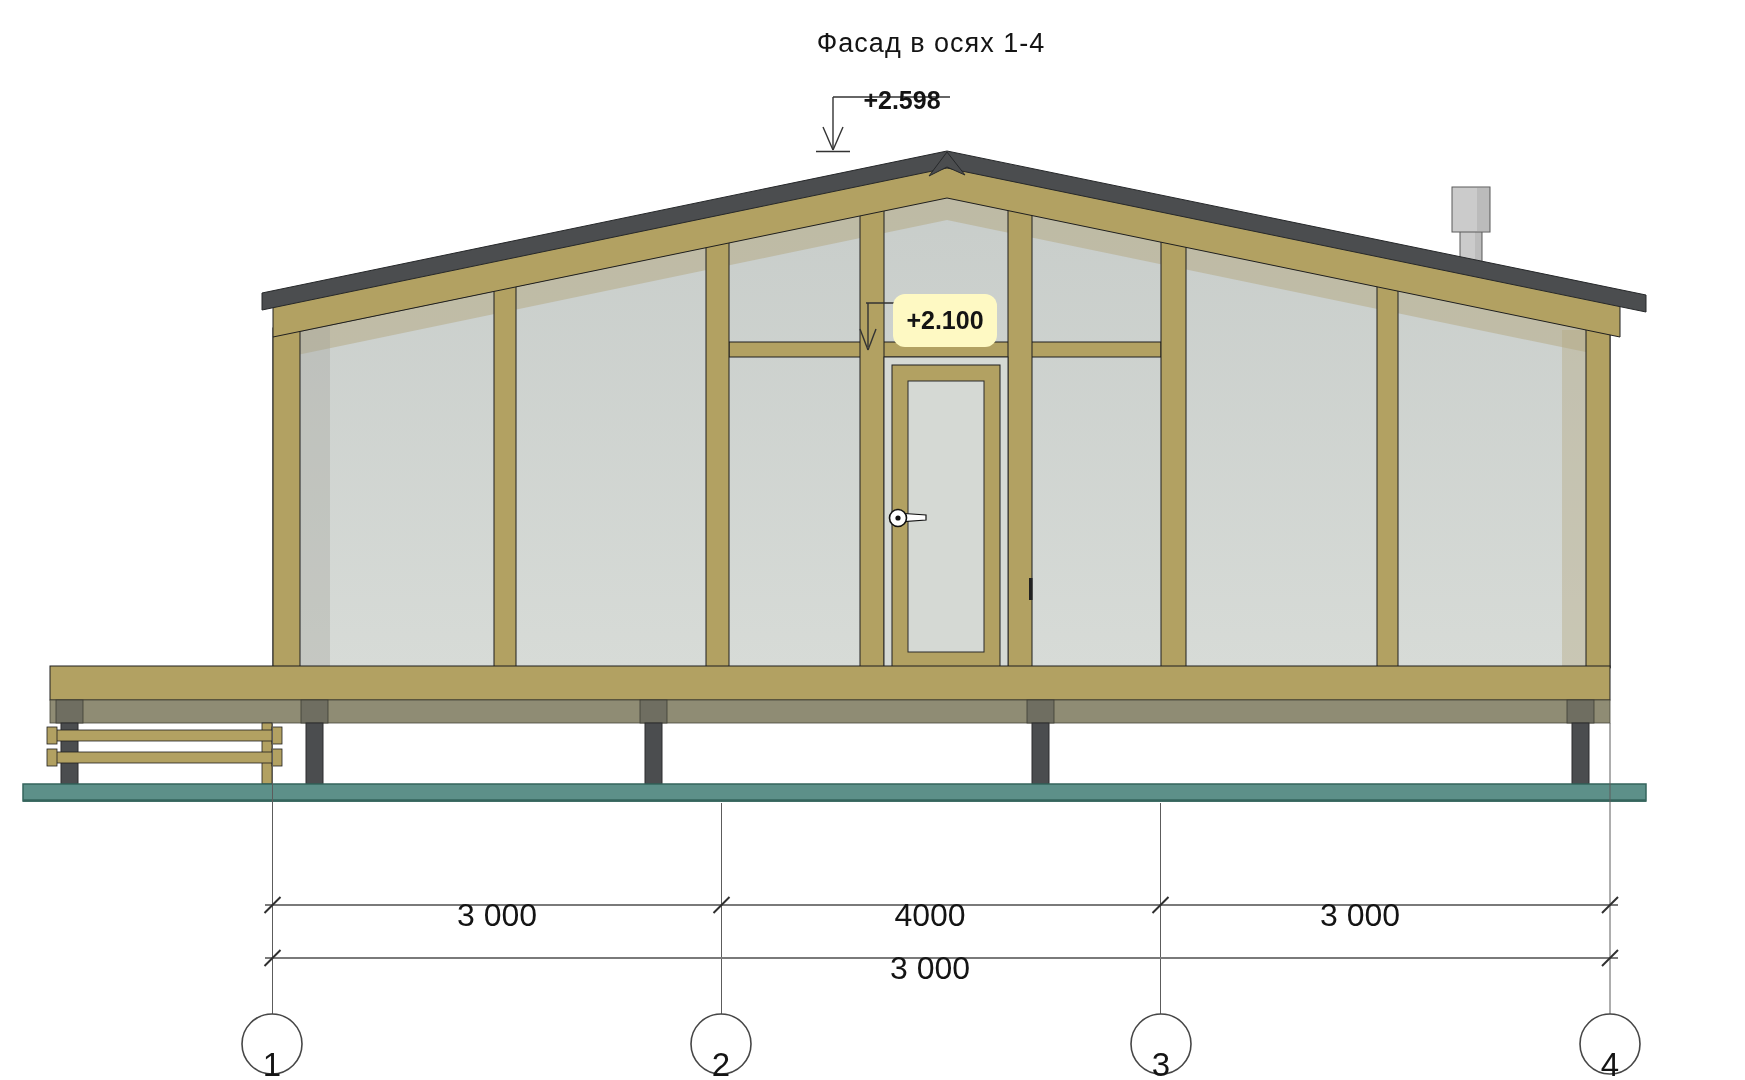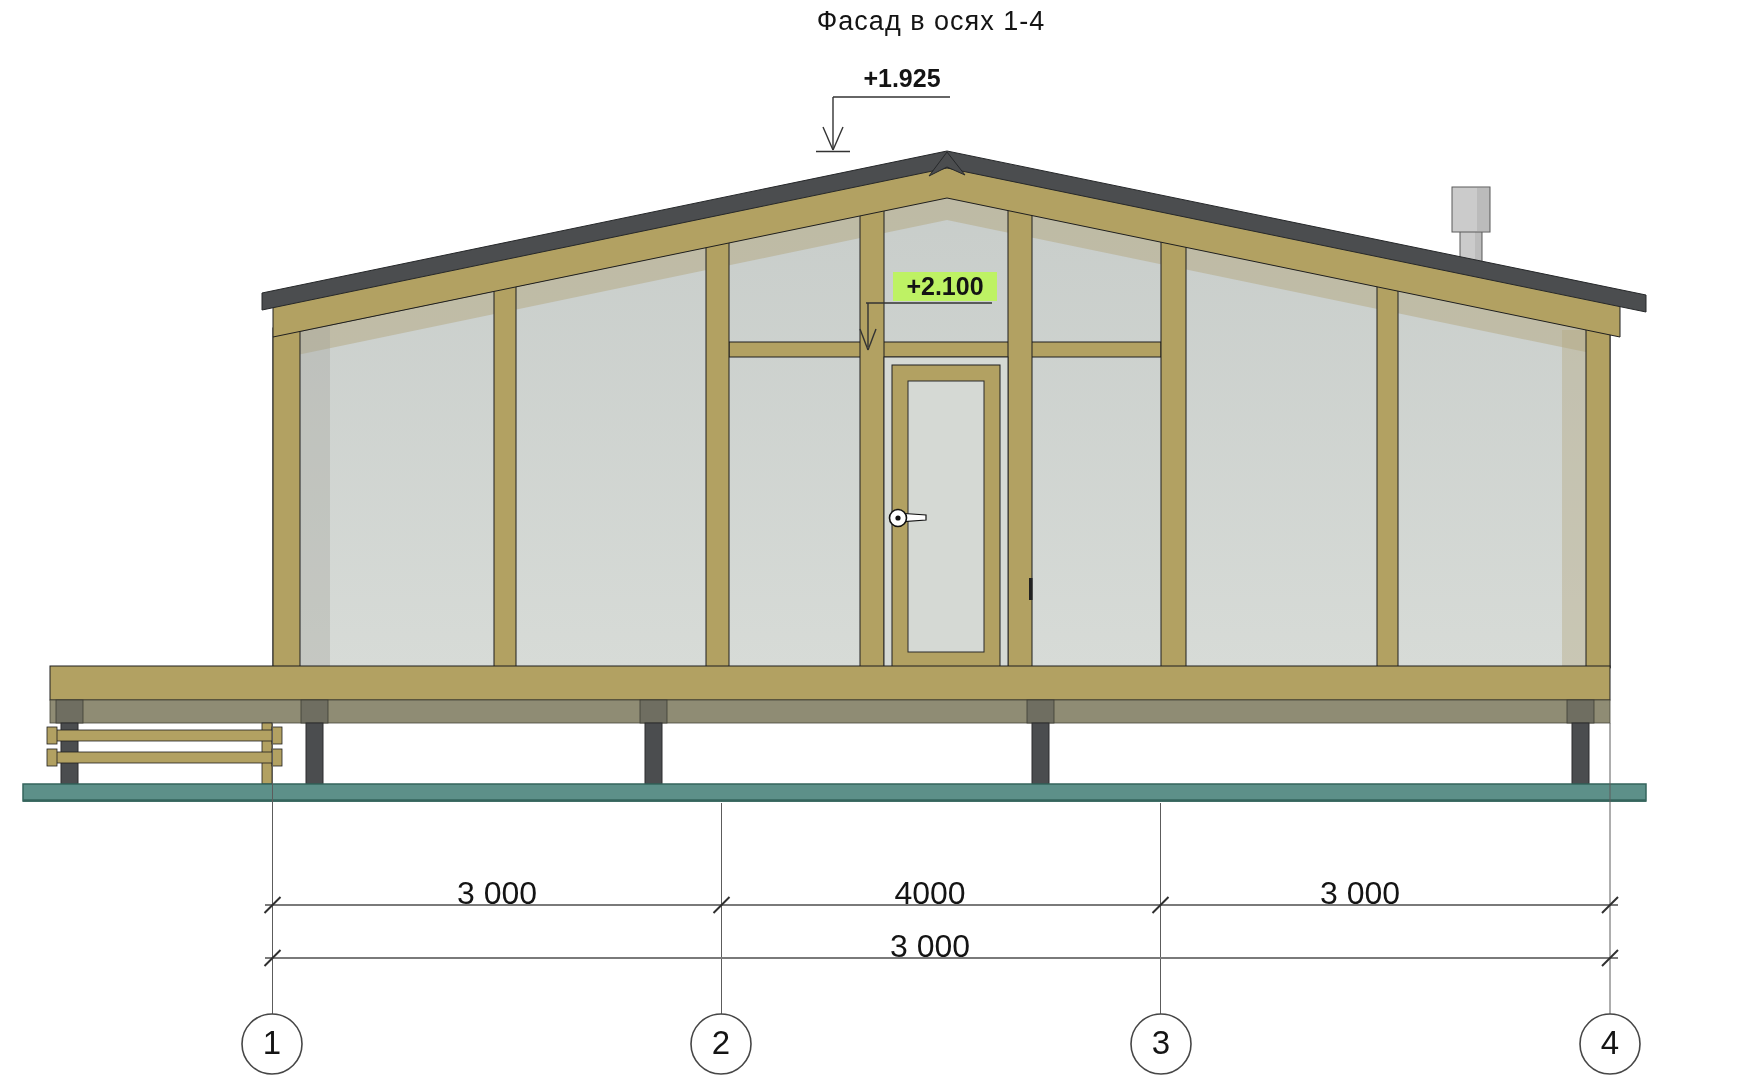"Фасад в осях 1-4" .lbl { margin-top: none -> 22px }
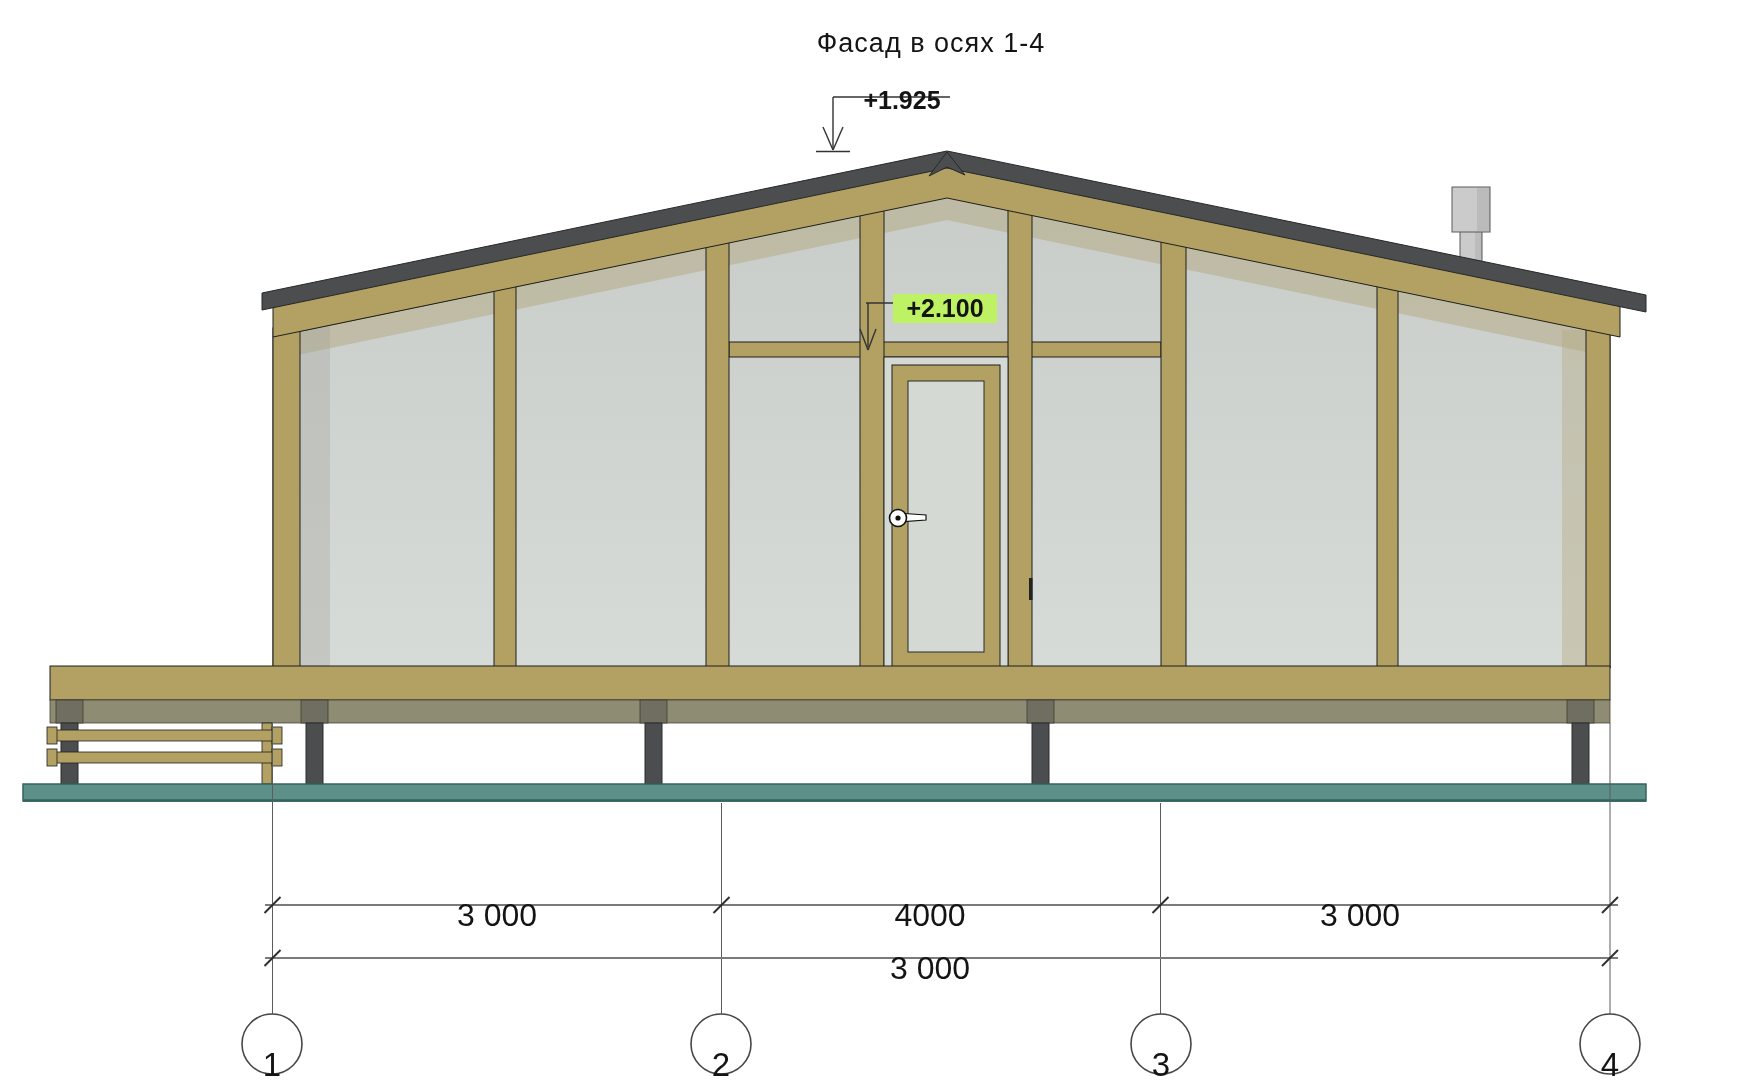"+1.925" div.lbl { text: +1.925 -> +2.598 }
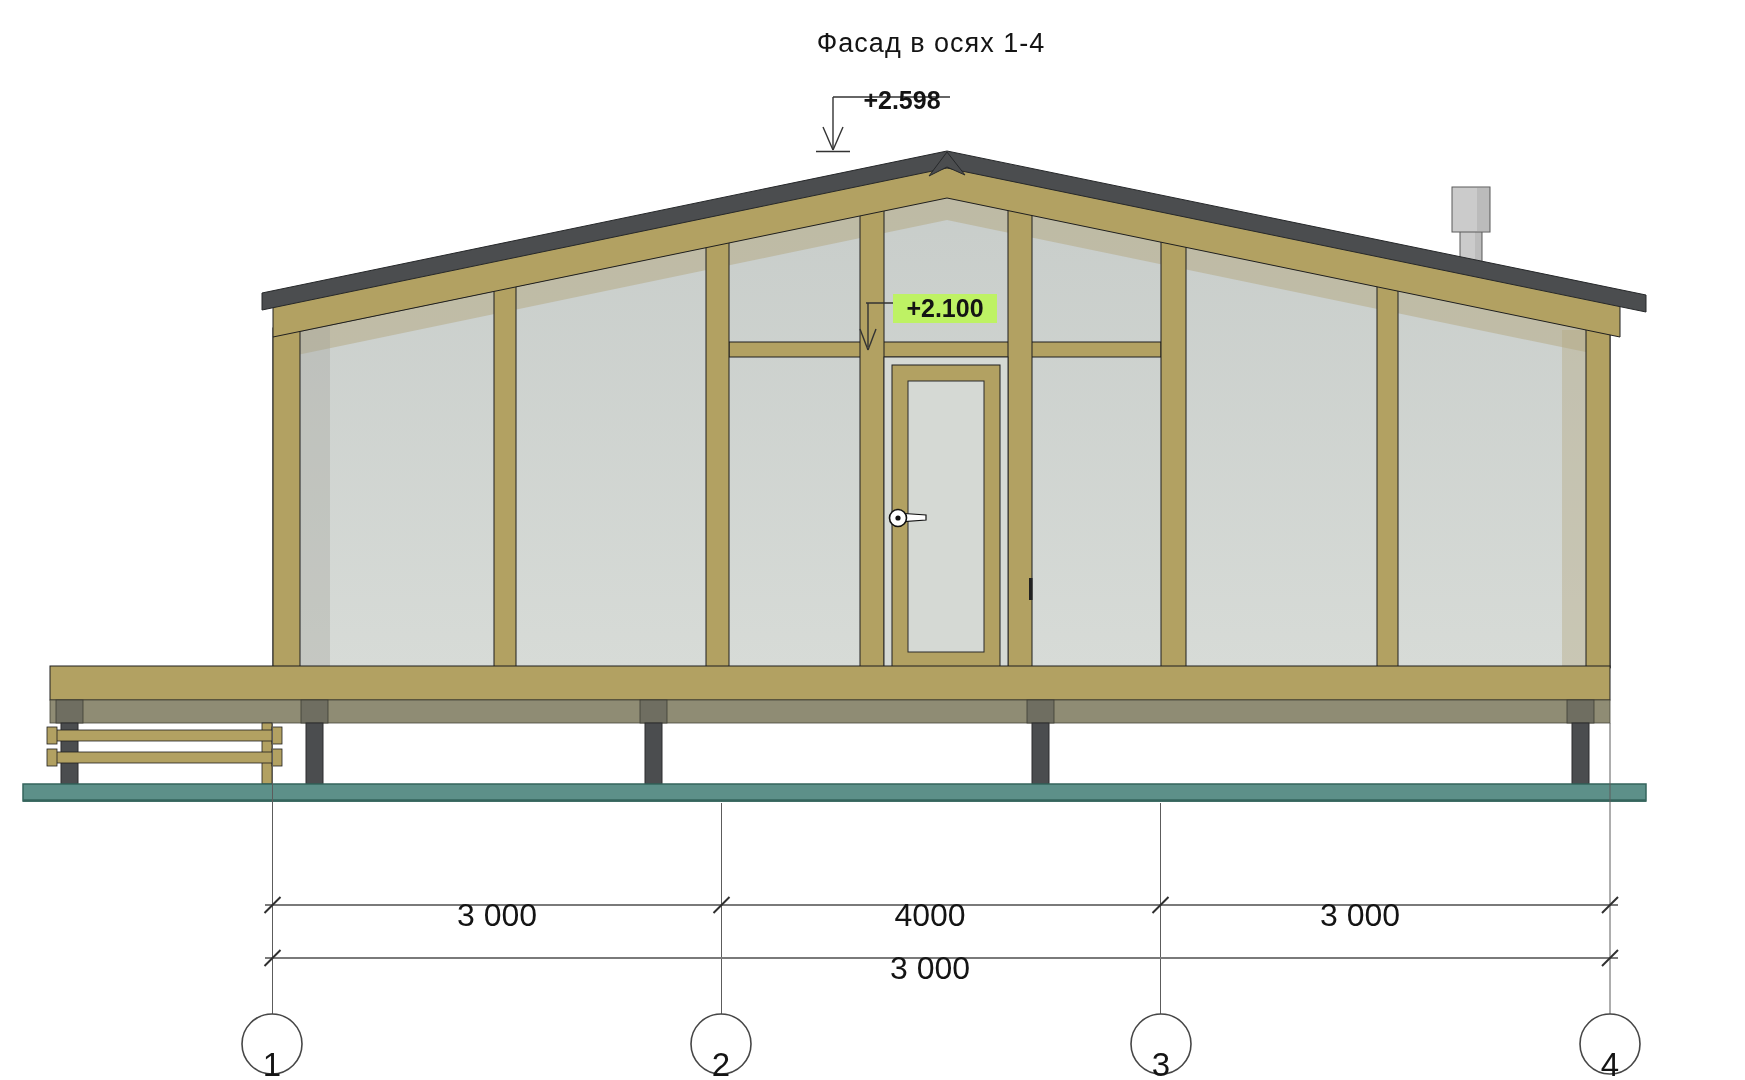"+2.100" .whitebox { background: #bef264 -> #fef9c3; border-radius: none -> 12px; padding: 0 3px -> 12px 3px }
